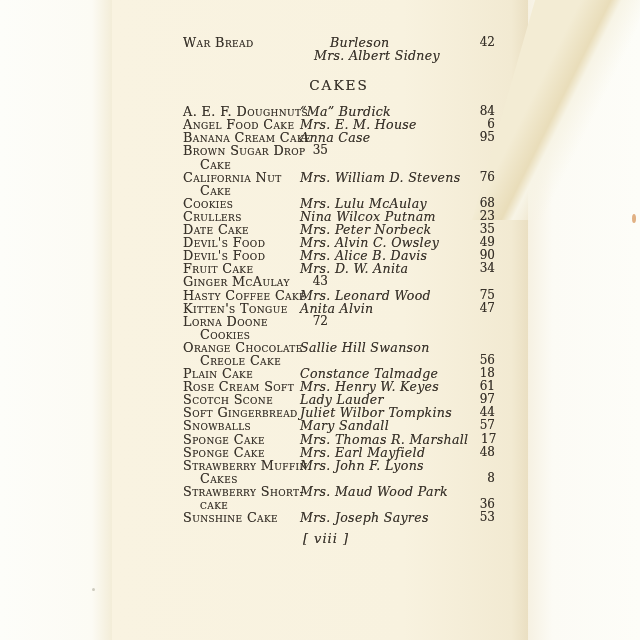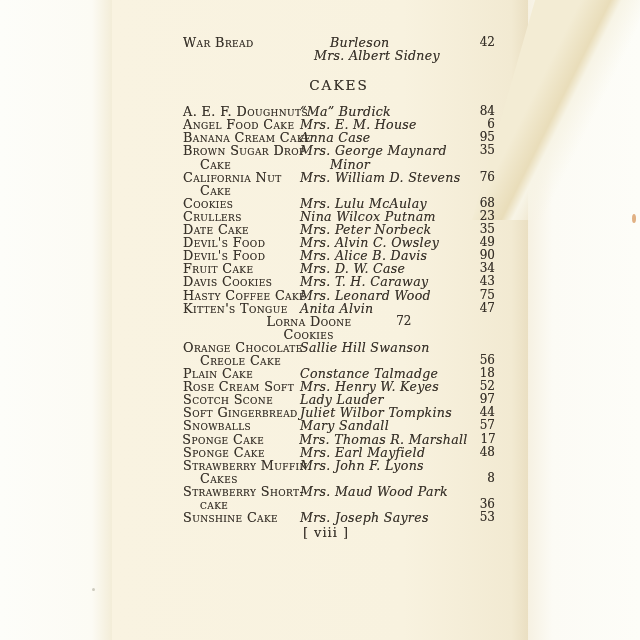"War Bread" .row { justify-content: center -> none }
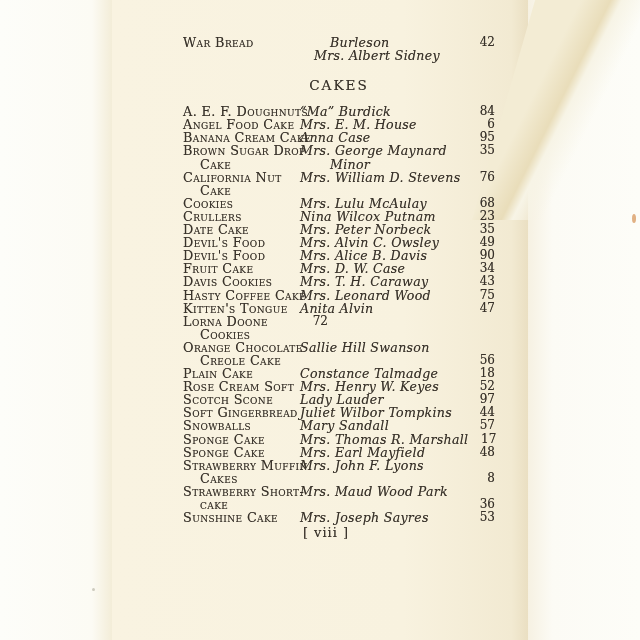"Mrs. George Maynard" div.contrib { html: <div> <span>Mrs. George Maynard</span> <span>Minor</span> </div> -> none }
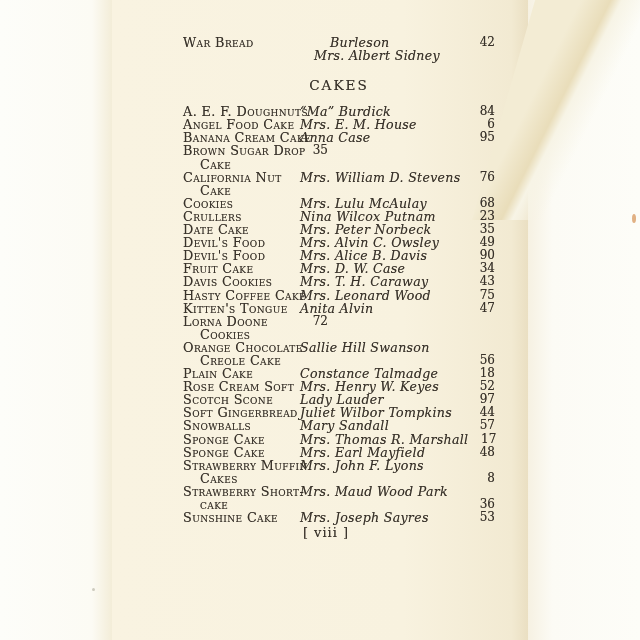"Mrs. D. W. Case" span.line { text: Case -> Anita }
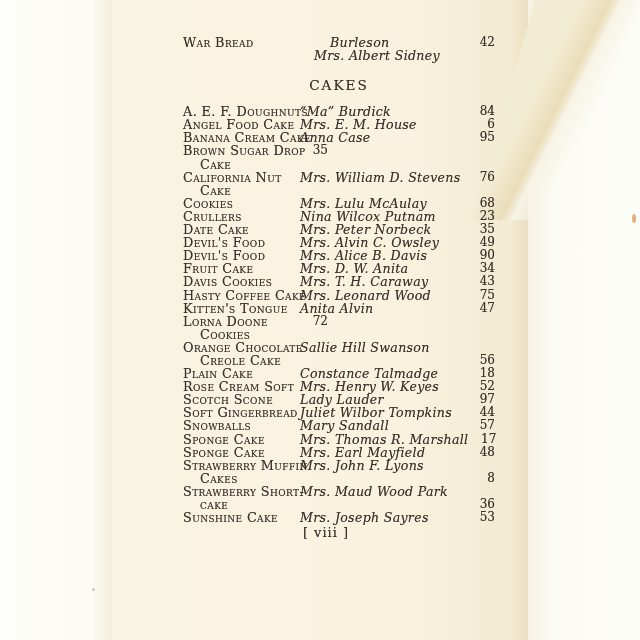"Davis Cookies" span.line { text: Davis Cookies -> Ginger McAulay }
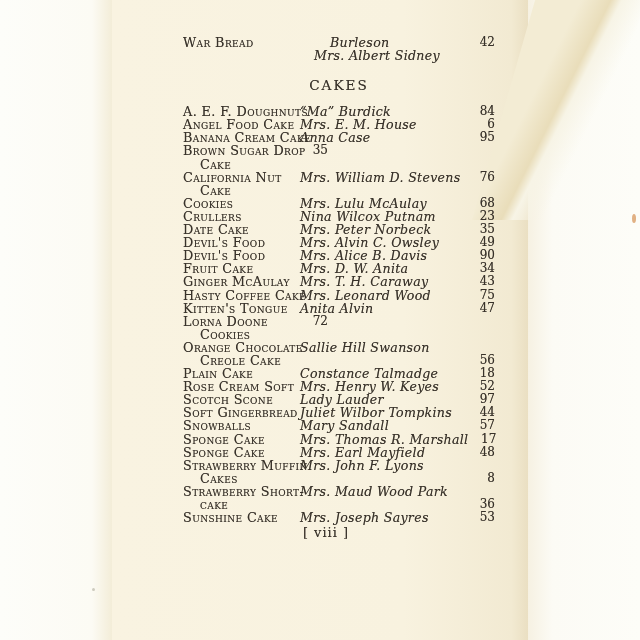"Mrs. T. H. Caraway" div.contrib { html: <div> <span>Mrs. T. H. Caraway</span> </div> -> none }
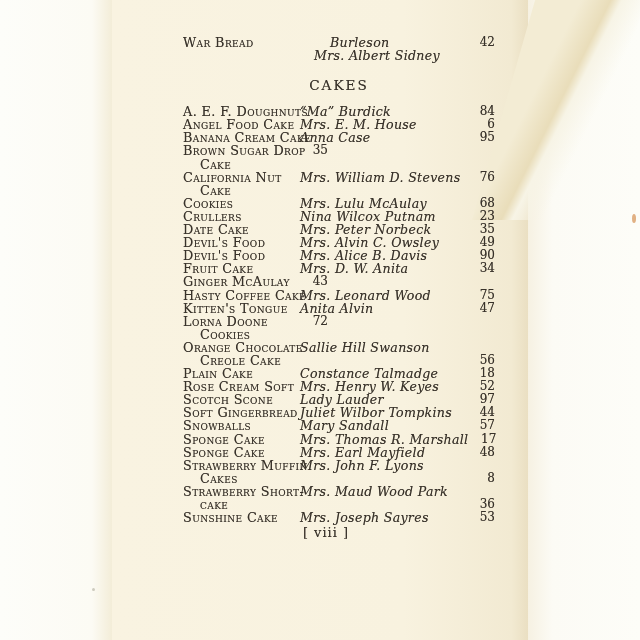"52" div.num { text: 52 -> 61 }
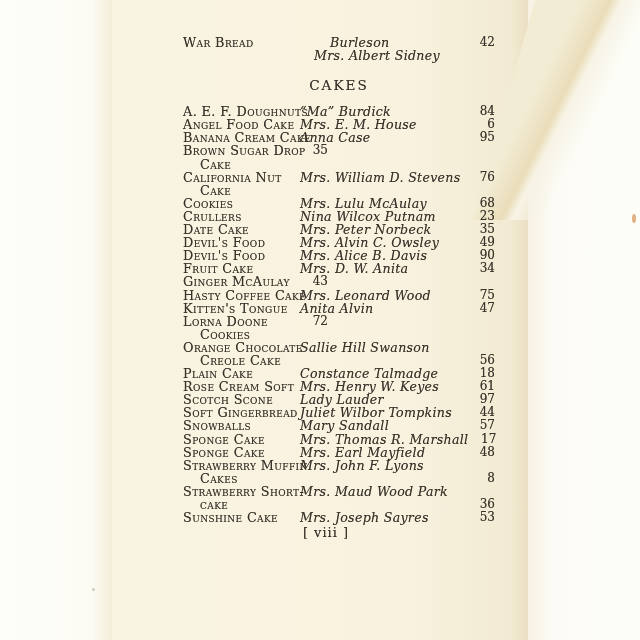"[ viii ]" .footer { font-style: none -> italic; margin-top: 2px -> 8px }
